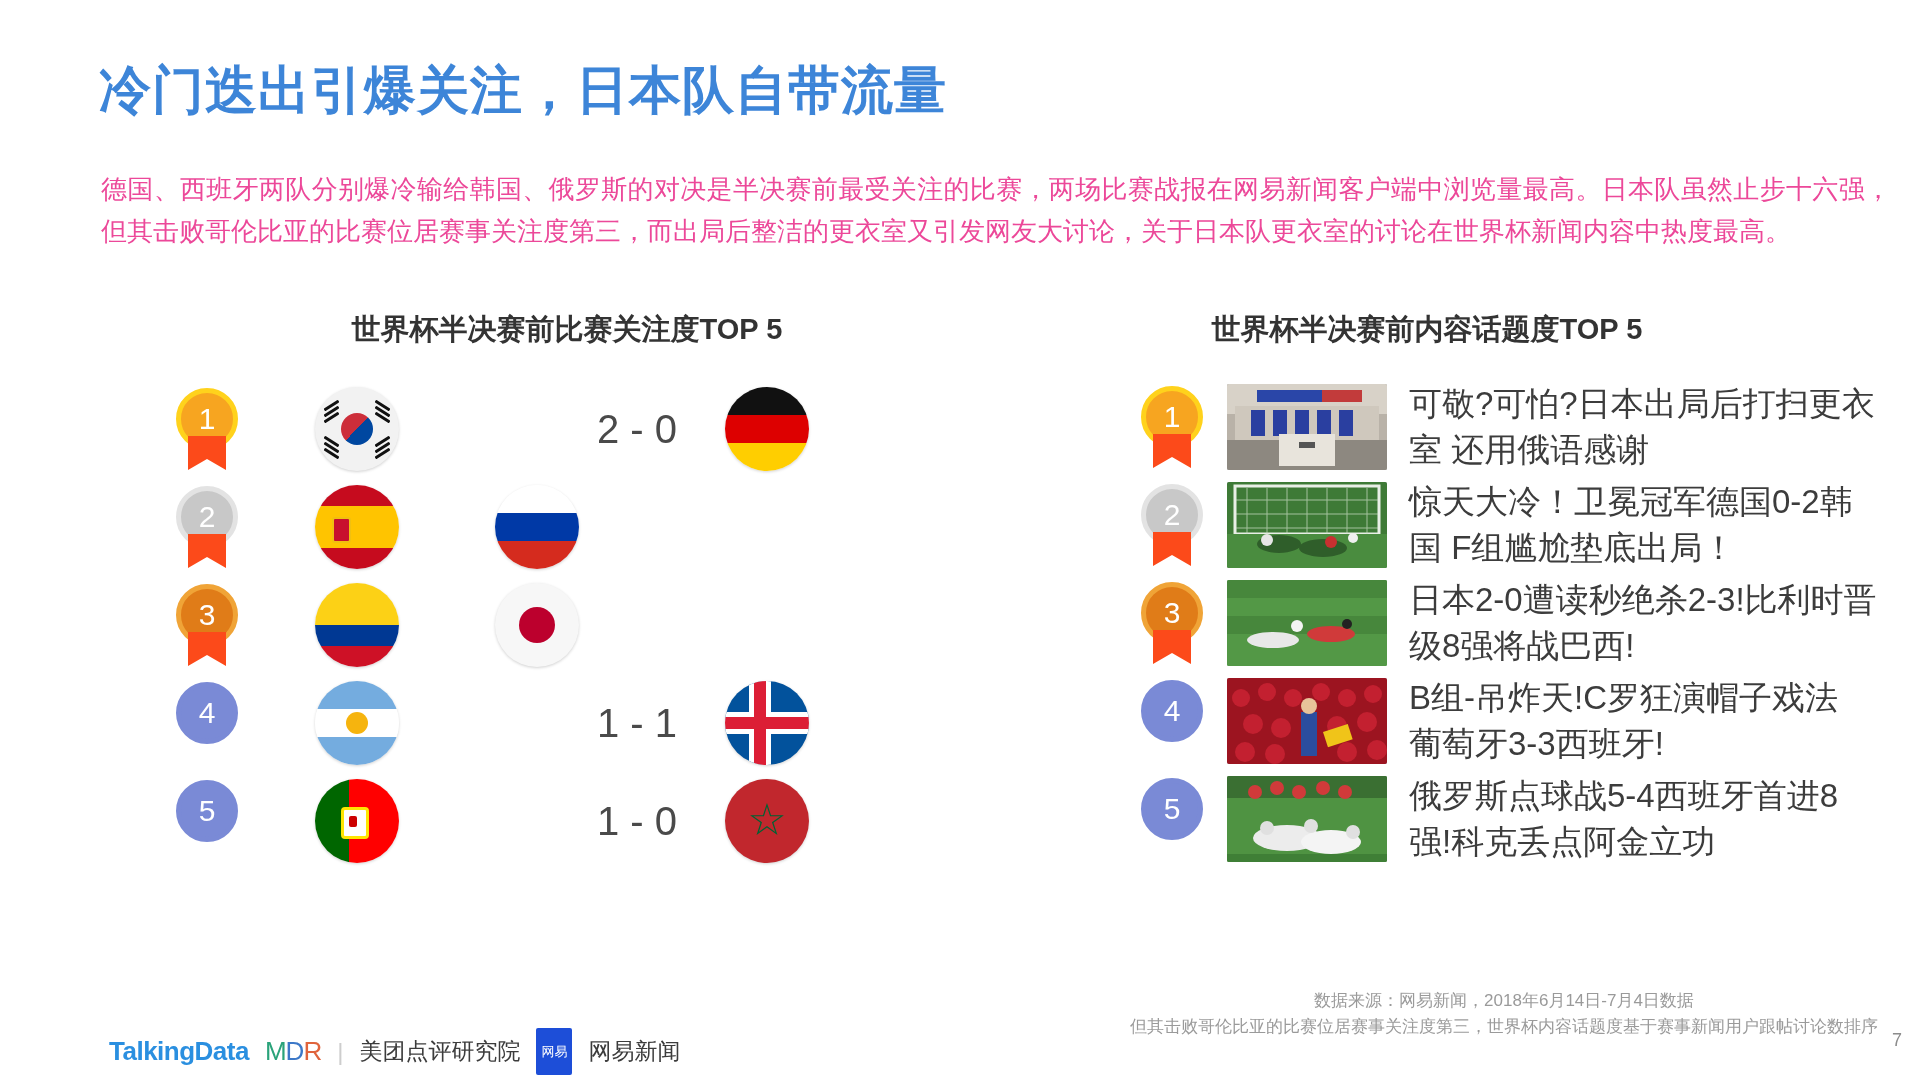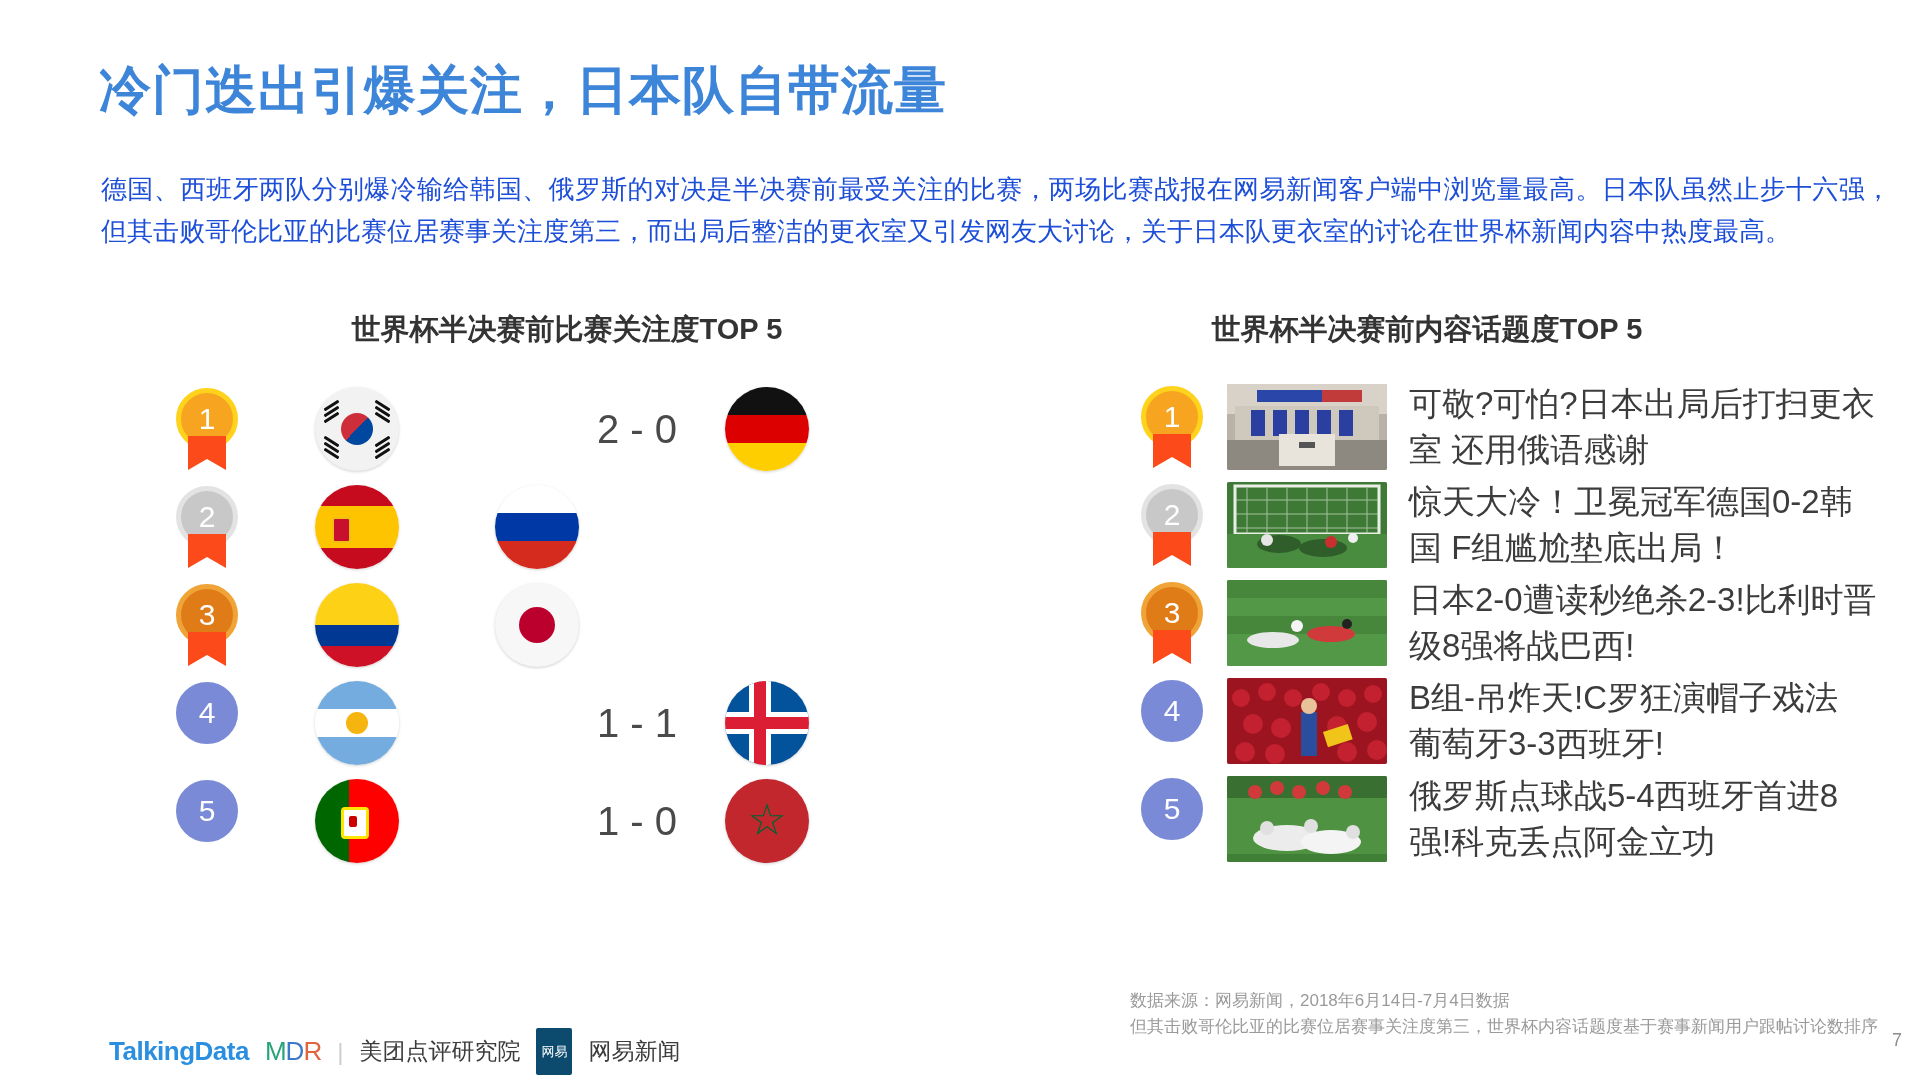"德国、西班牙两队分别爆冷输给韩国、俄罗斯的对决是半决赛前最受关注的比赛，两场比赛" .lede { color: #1d4ed8 -> #ec4899 }
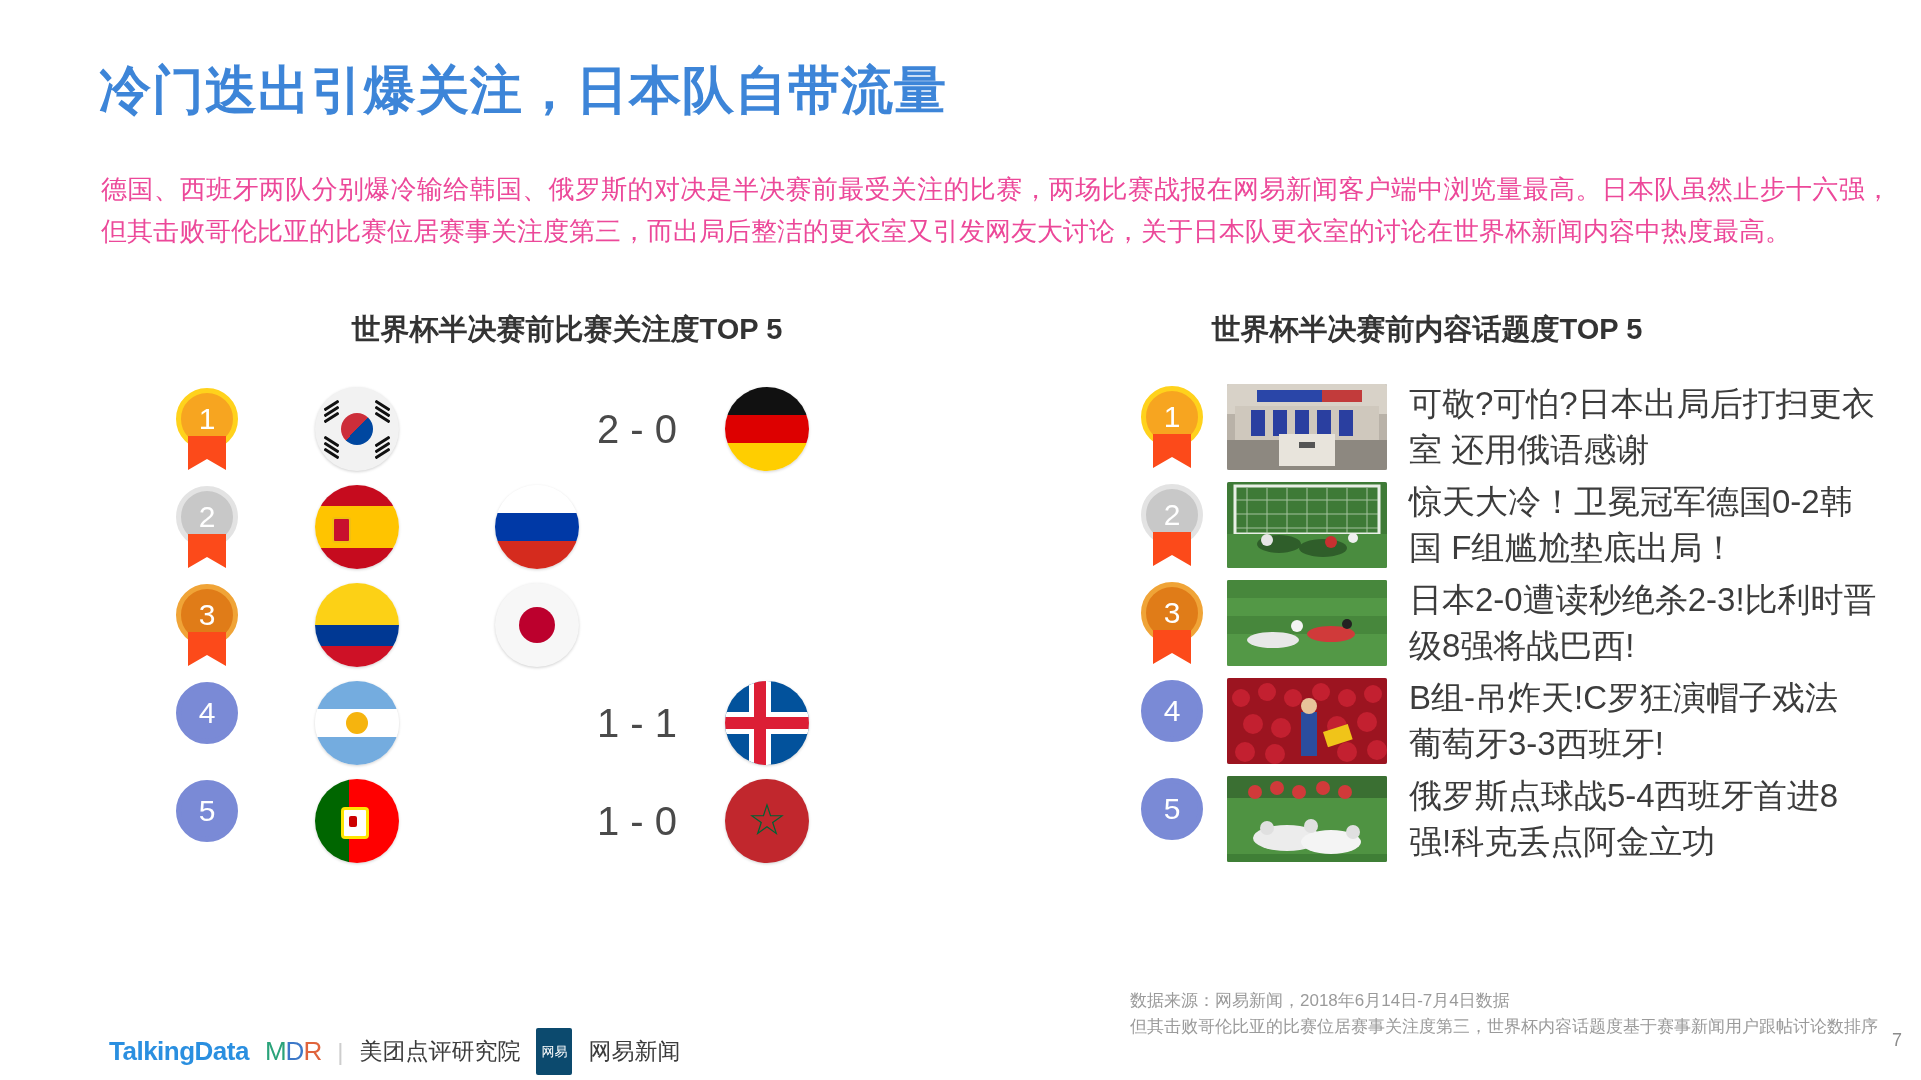"数据来源：网易新闻，2018年6月14日-7月4日数据" .source { text-align: left -> center }
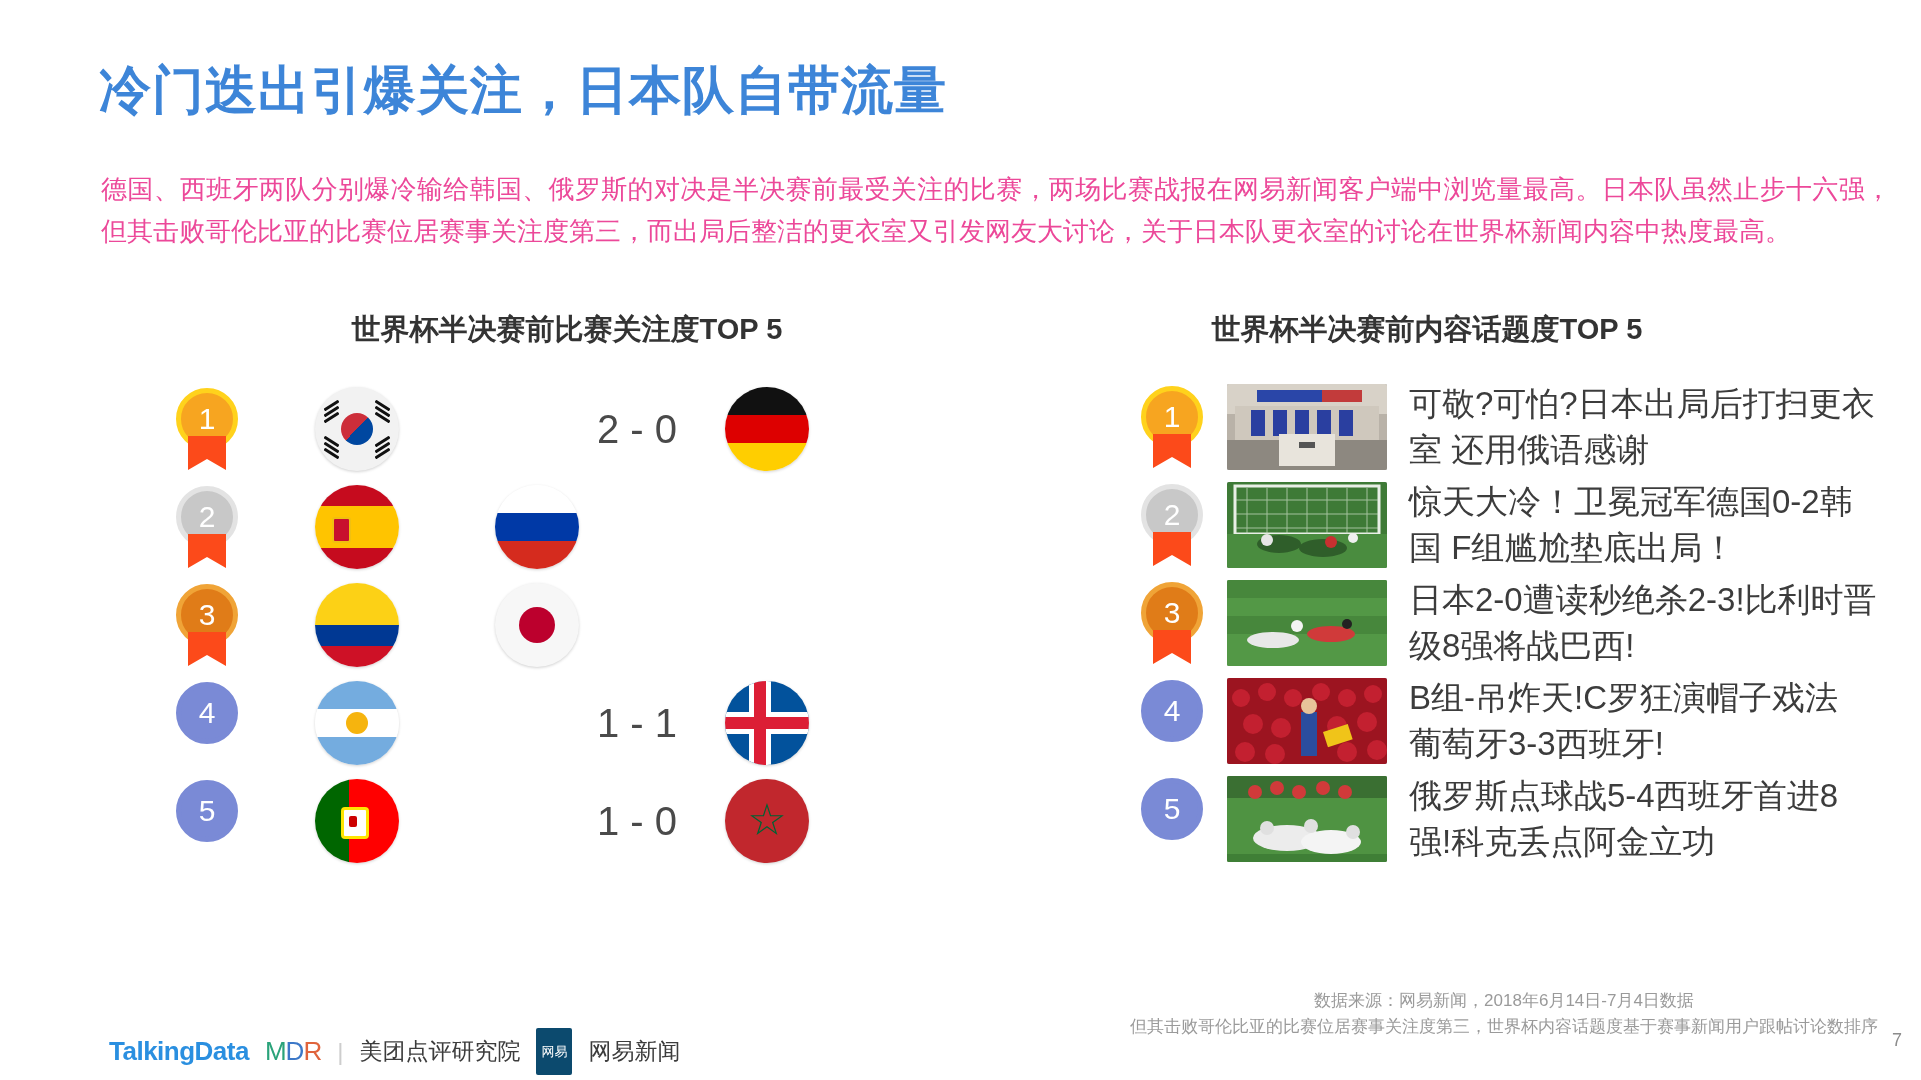"网易" .logo-ne-mark { background: #0c4a6e -> #1d4ed8 }
